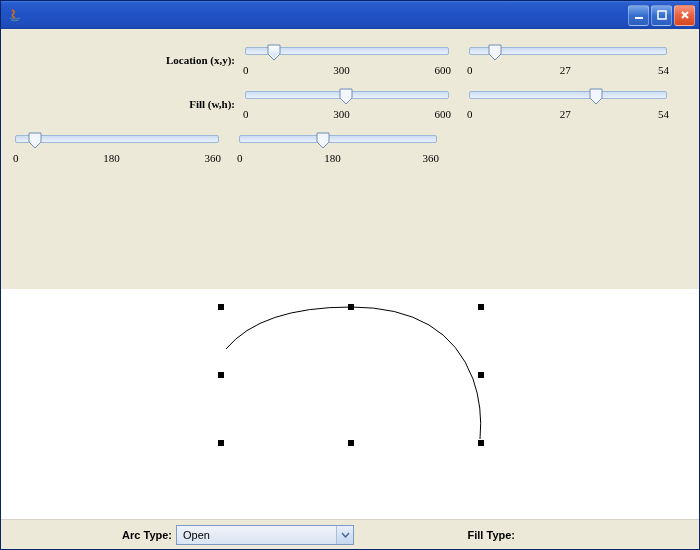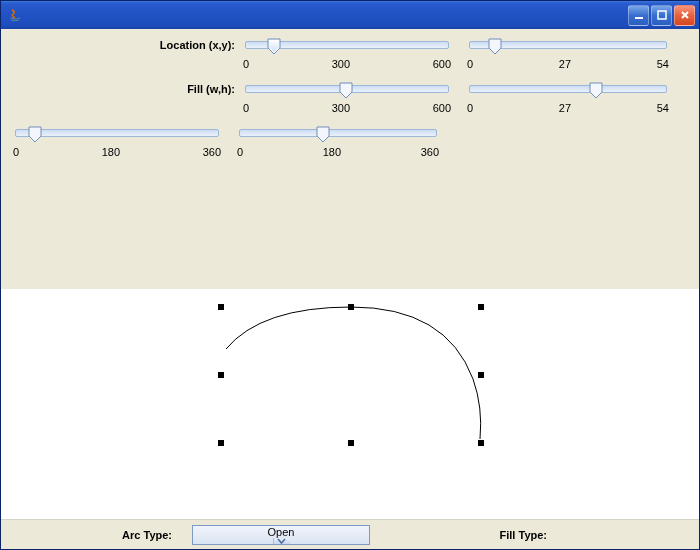"Location (x,y):" .ctrl-row { align-items: flex-start -> center; font-family: none -> Liberation Serif, serif }
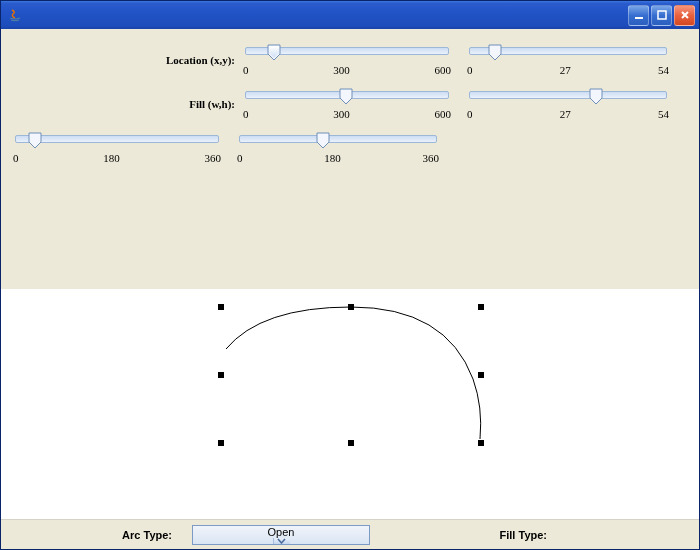"Arc Type:" .bottom-panel { gap: 16px -> none }
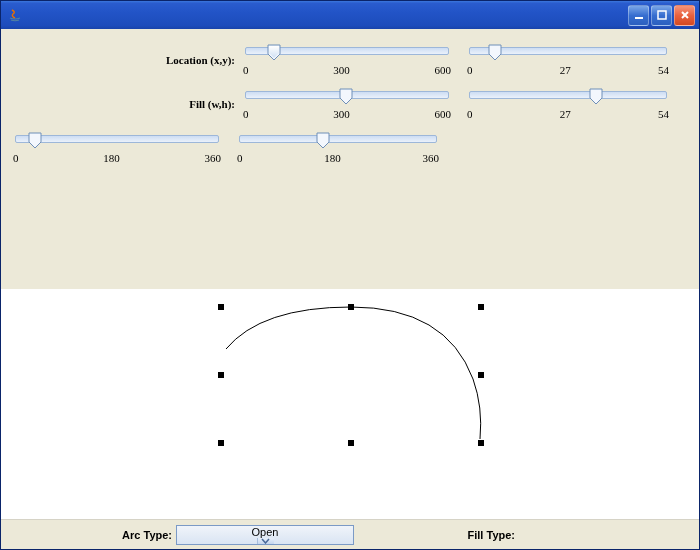"Open" div.combo { flex-direction: column -> none }
